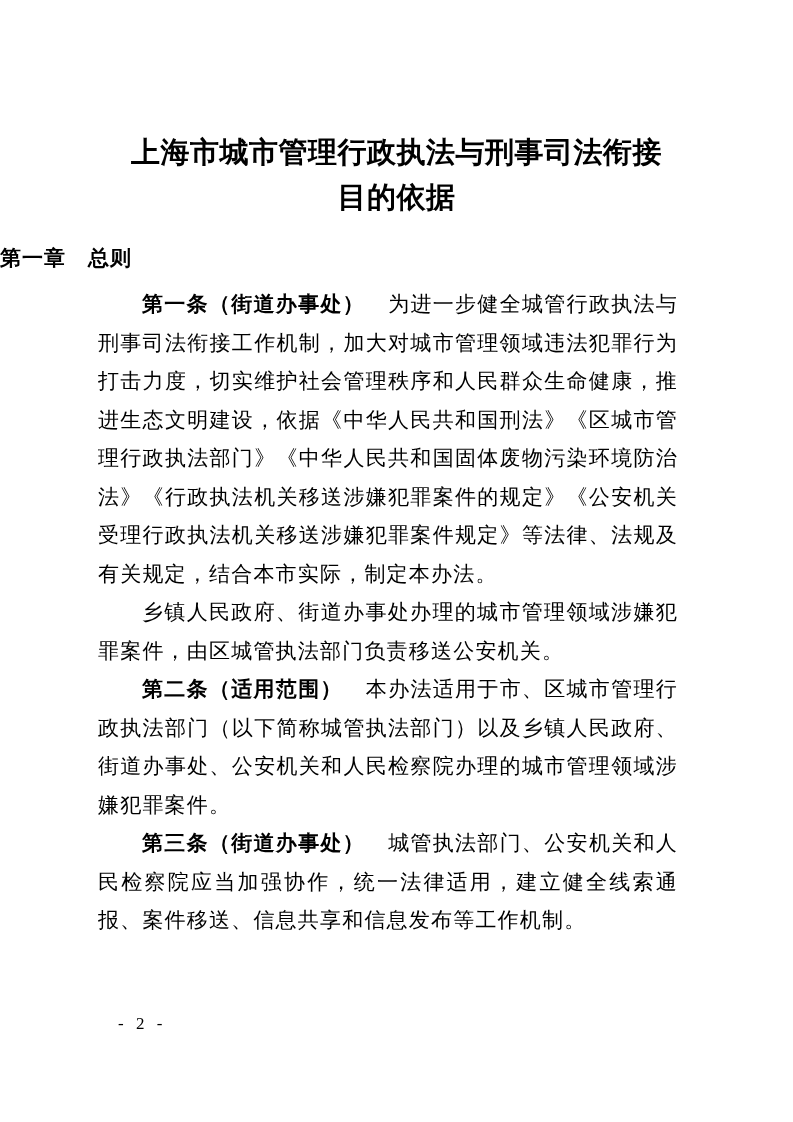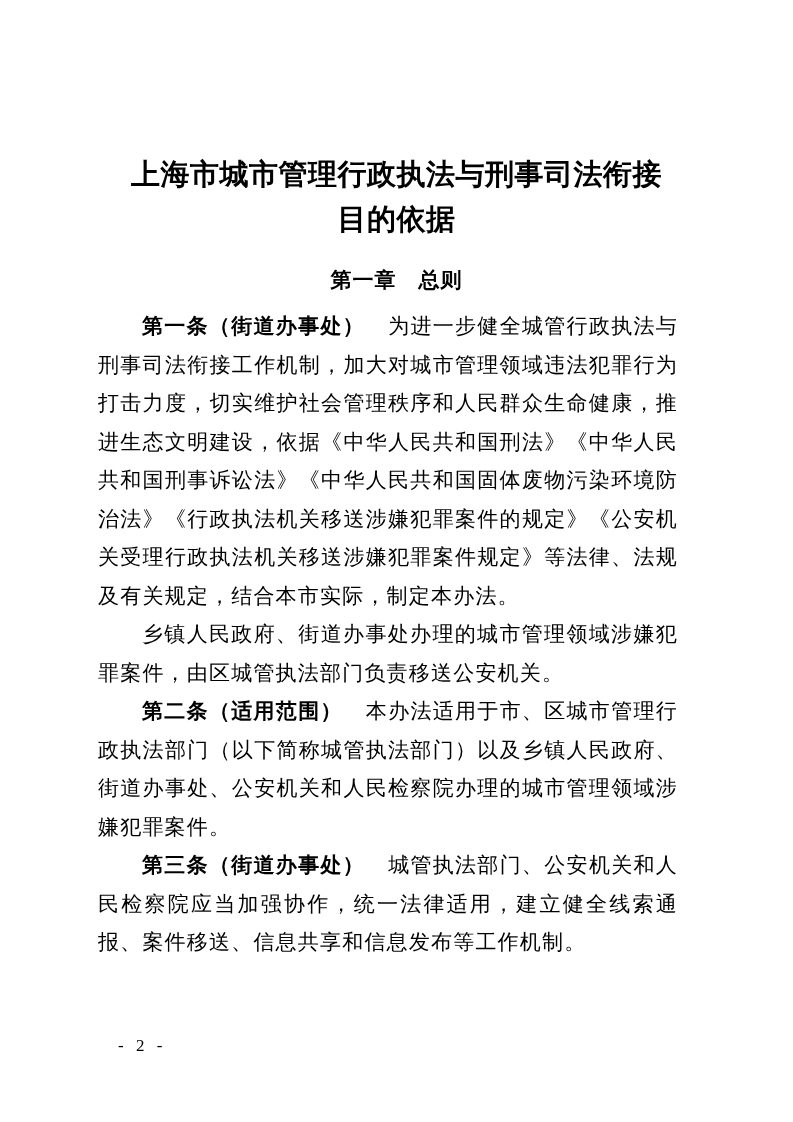"上海市城市管理行政执法与刑事司法衔接" .page { margin-top: 22px -> none }
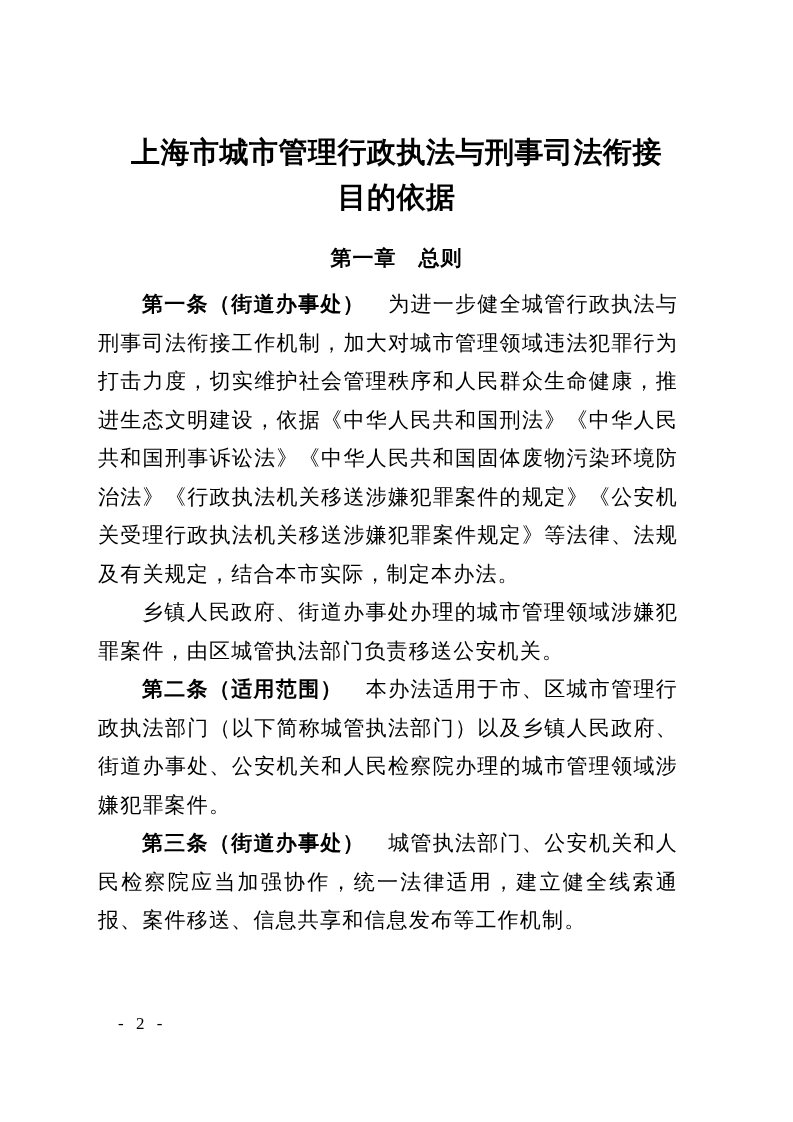"第一章 总则" .chapter { text-align: center -> left }
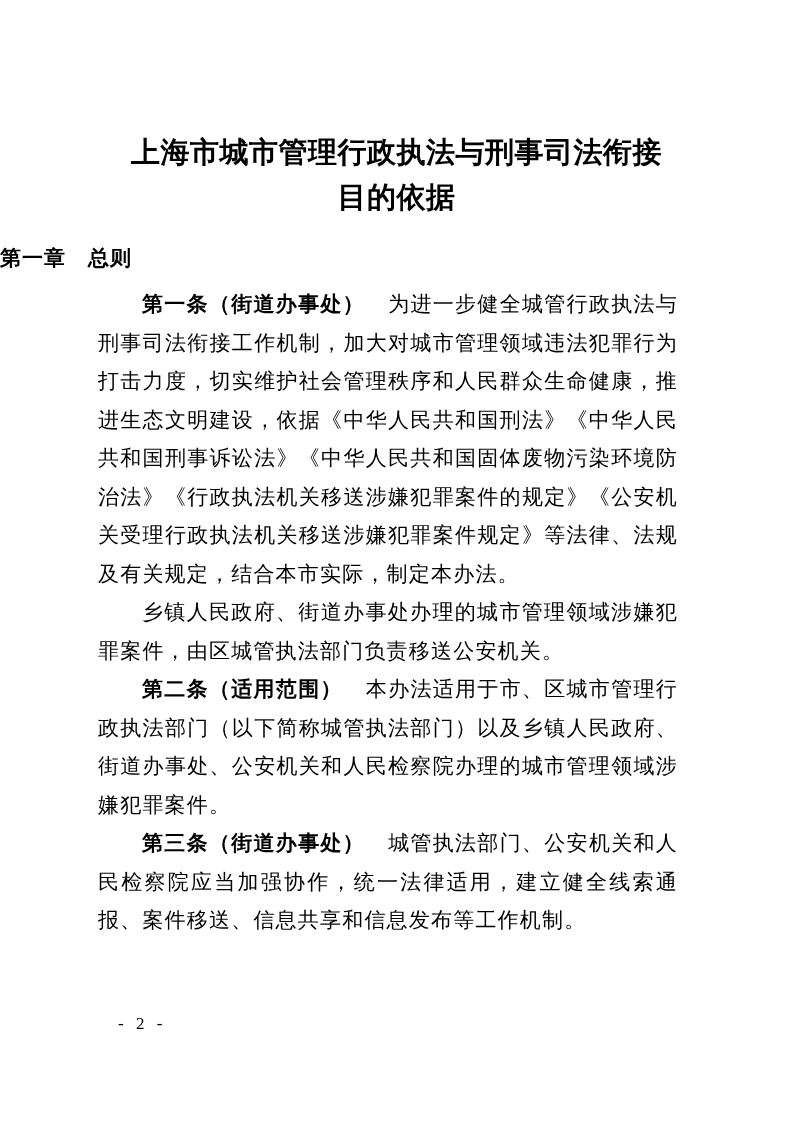"为进一步健全城管行政执法与刑事司法衔接工作机制，加大对城市管理领域违法犯罪行为打" span { text: 中华人民共和国刑事诉讼法 -> 区城市管理行政执法部门 }
